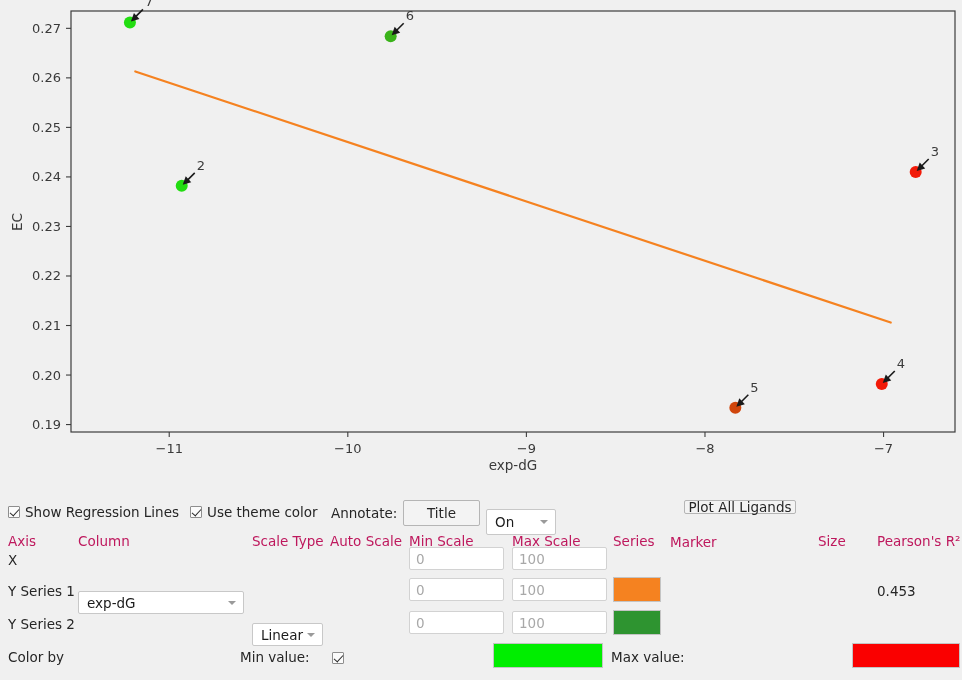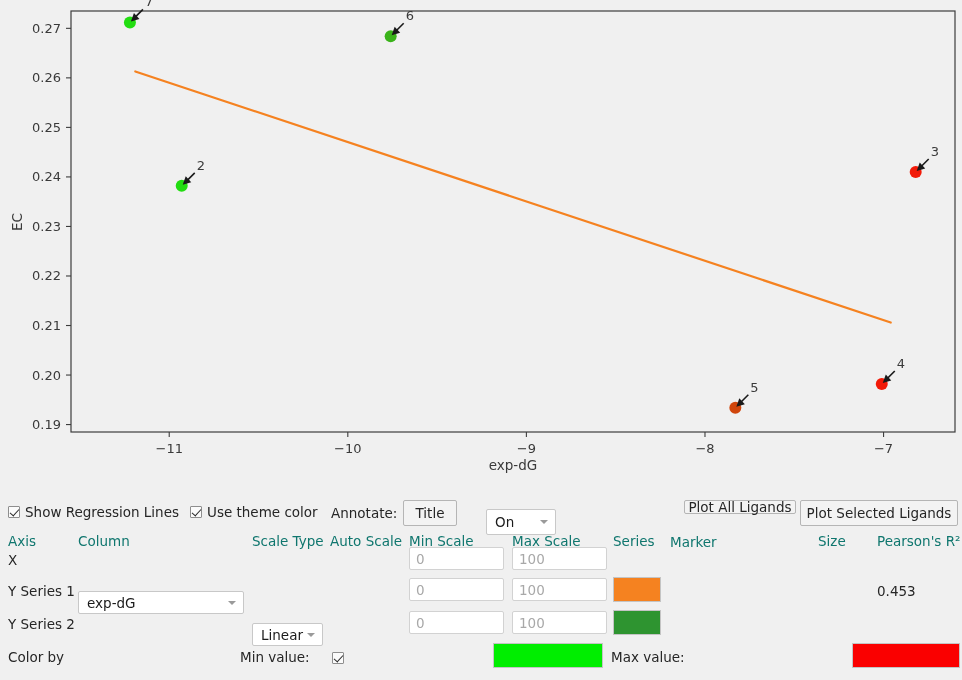"Title" div.abs { width: 54px -> 77px }
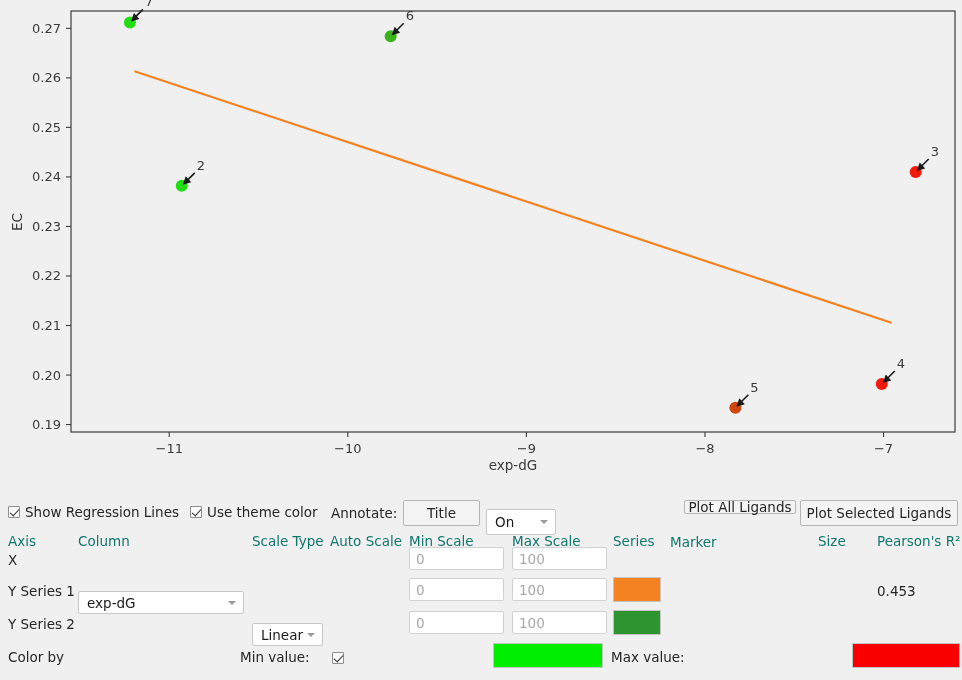"Plot Selected Ligands" div.abs { html: <div>Plot Selected Ligands</div> -> none }
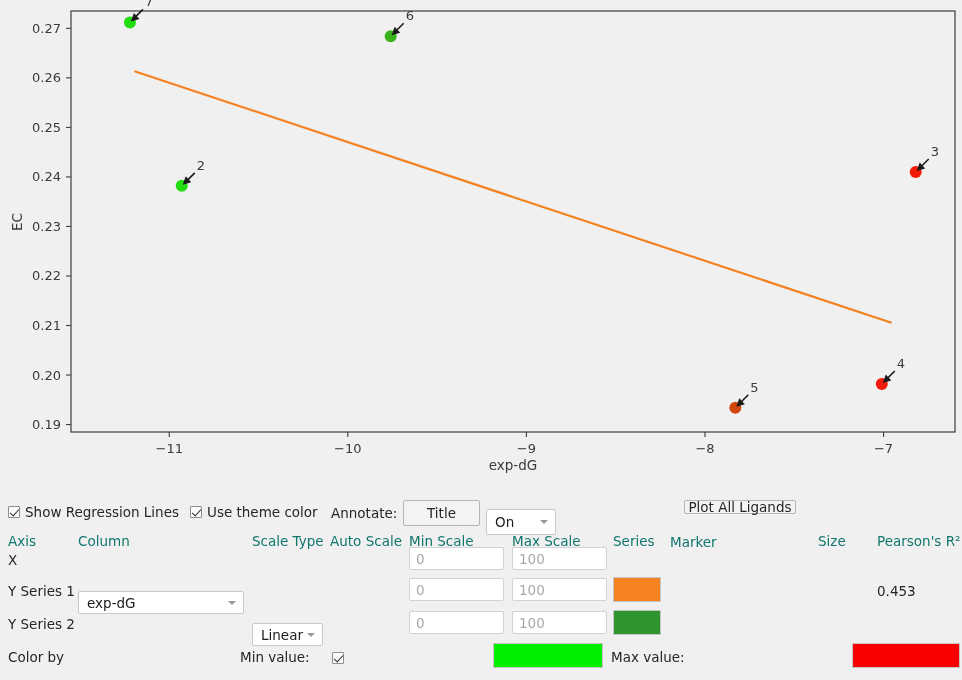"Axis" .hdr { color: #0f766e -> #be185d }
